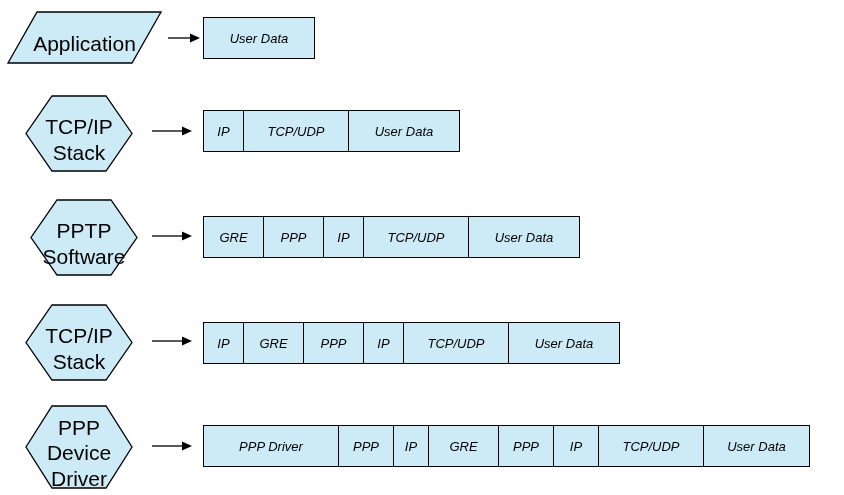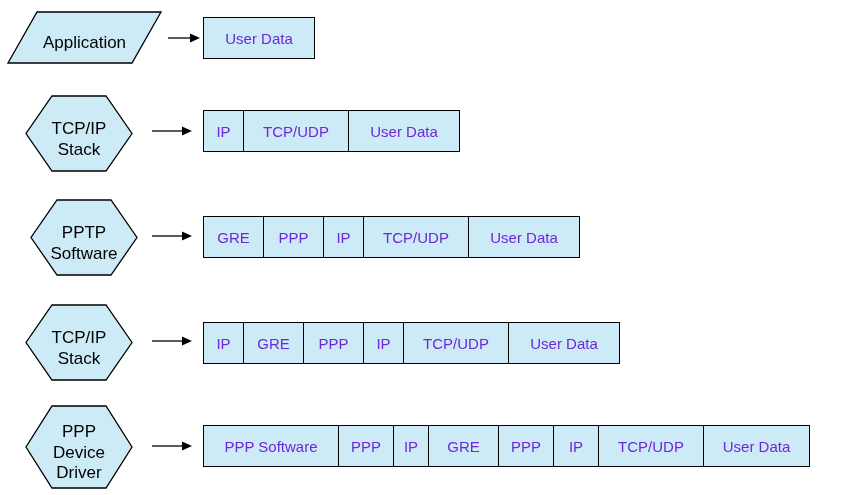"Application" .stage-label { font-size: 17px -> 21px }
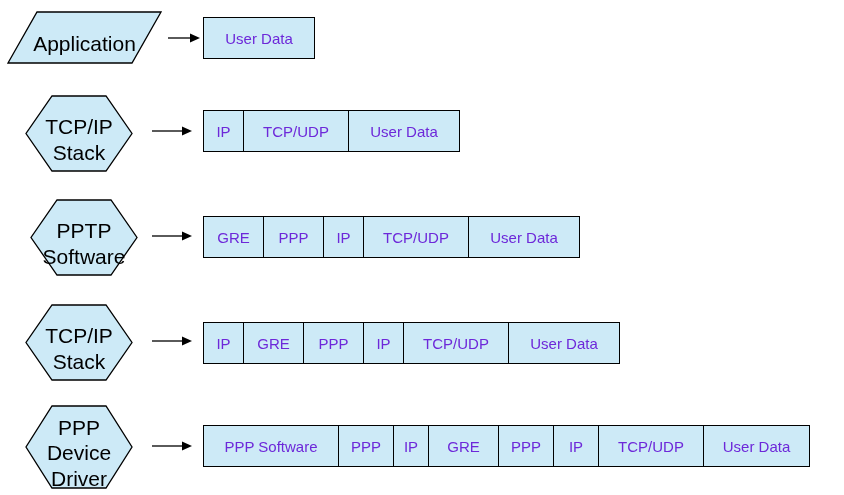"User Data" .cell { color: #6d28d9 -> #000000; font-size: 15px -> 13px; font-style: none -> italic }
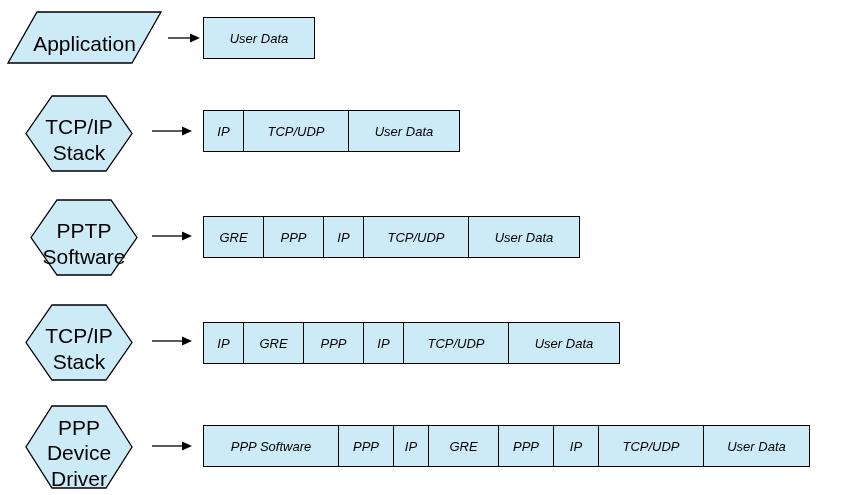"PPP Software" div.cell { text: Software -> Driver }
